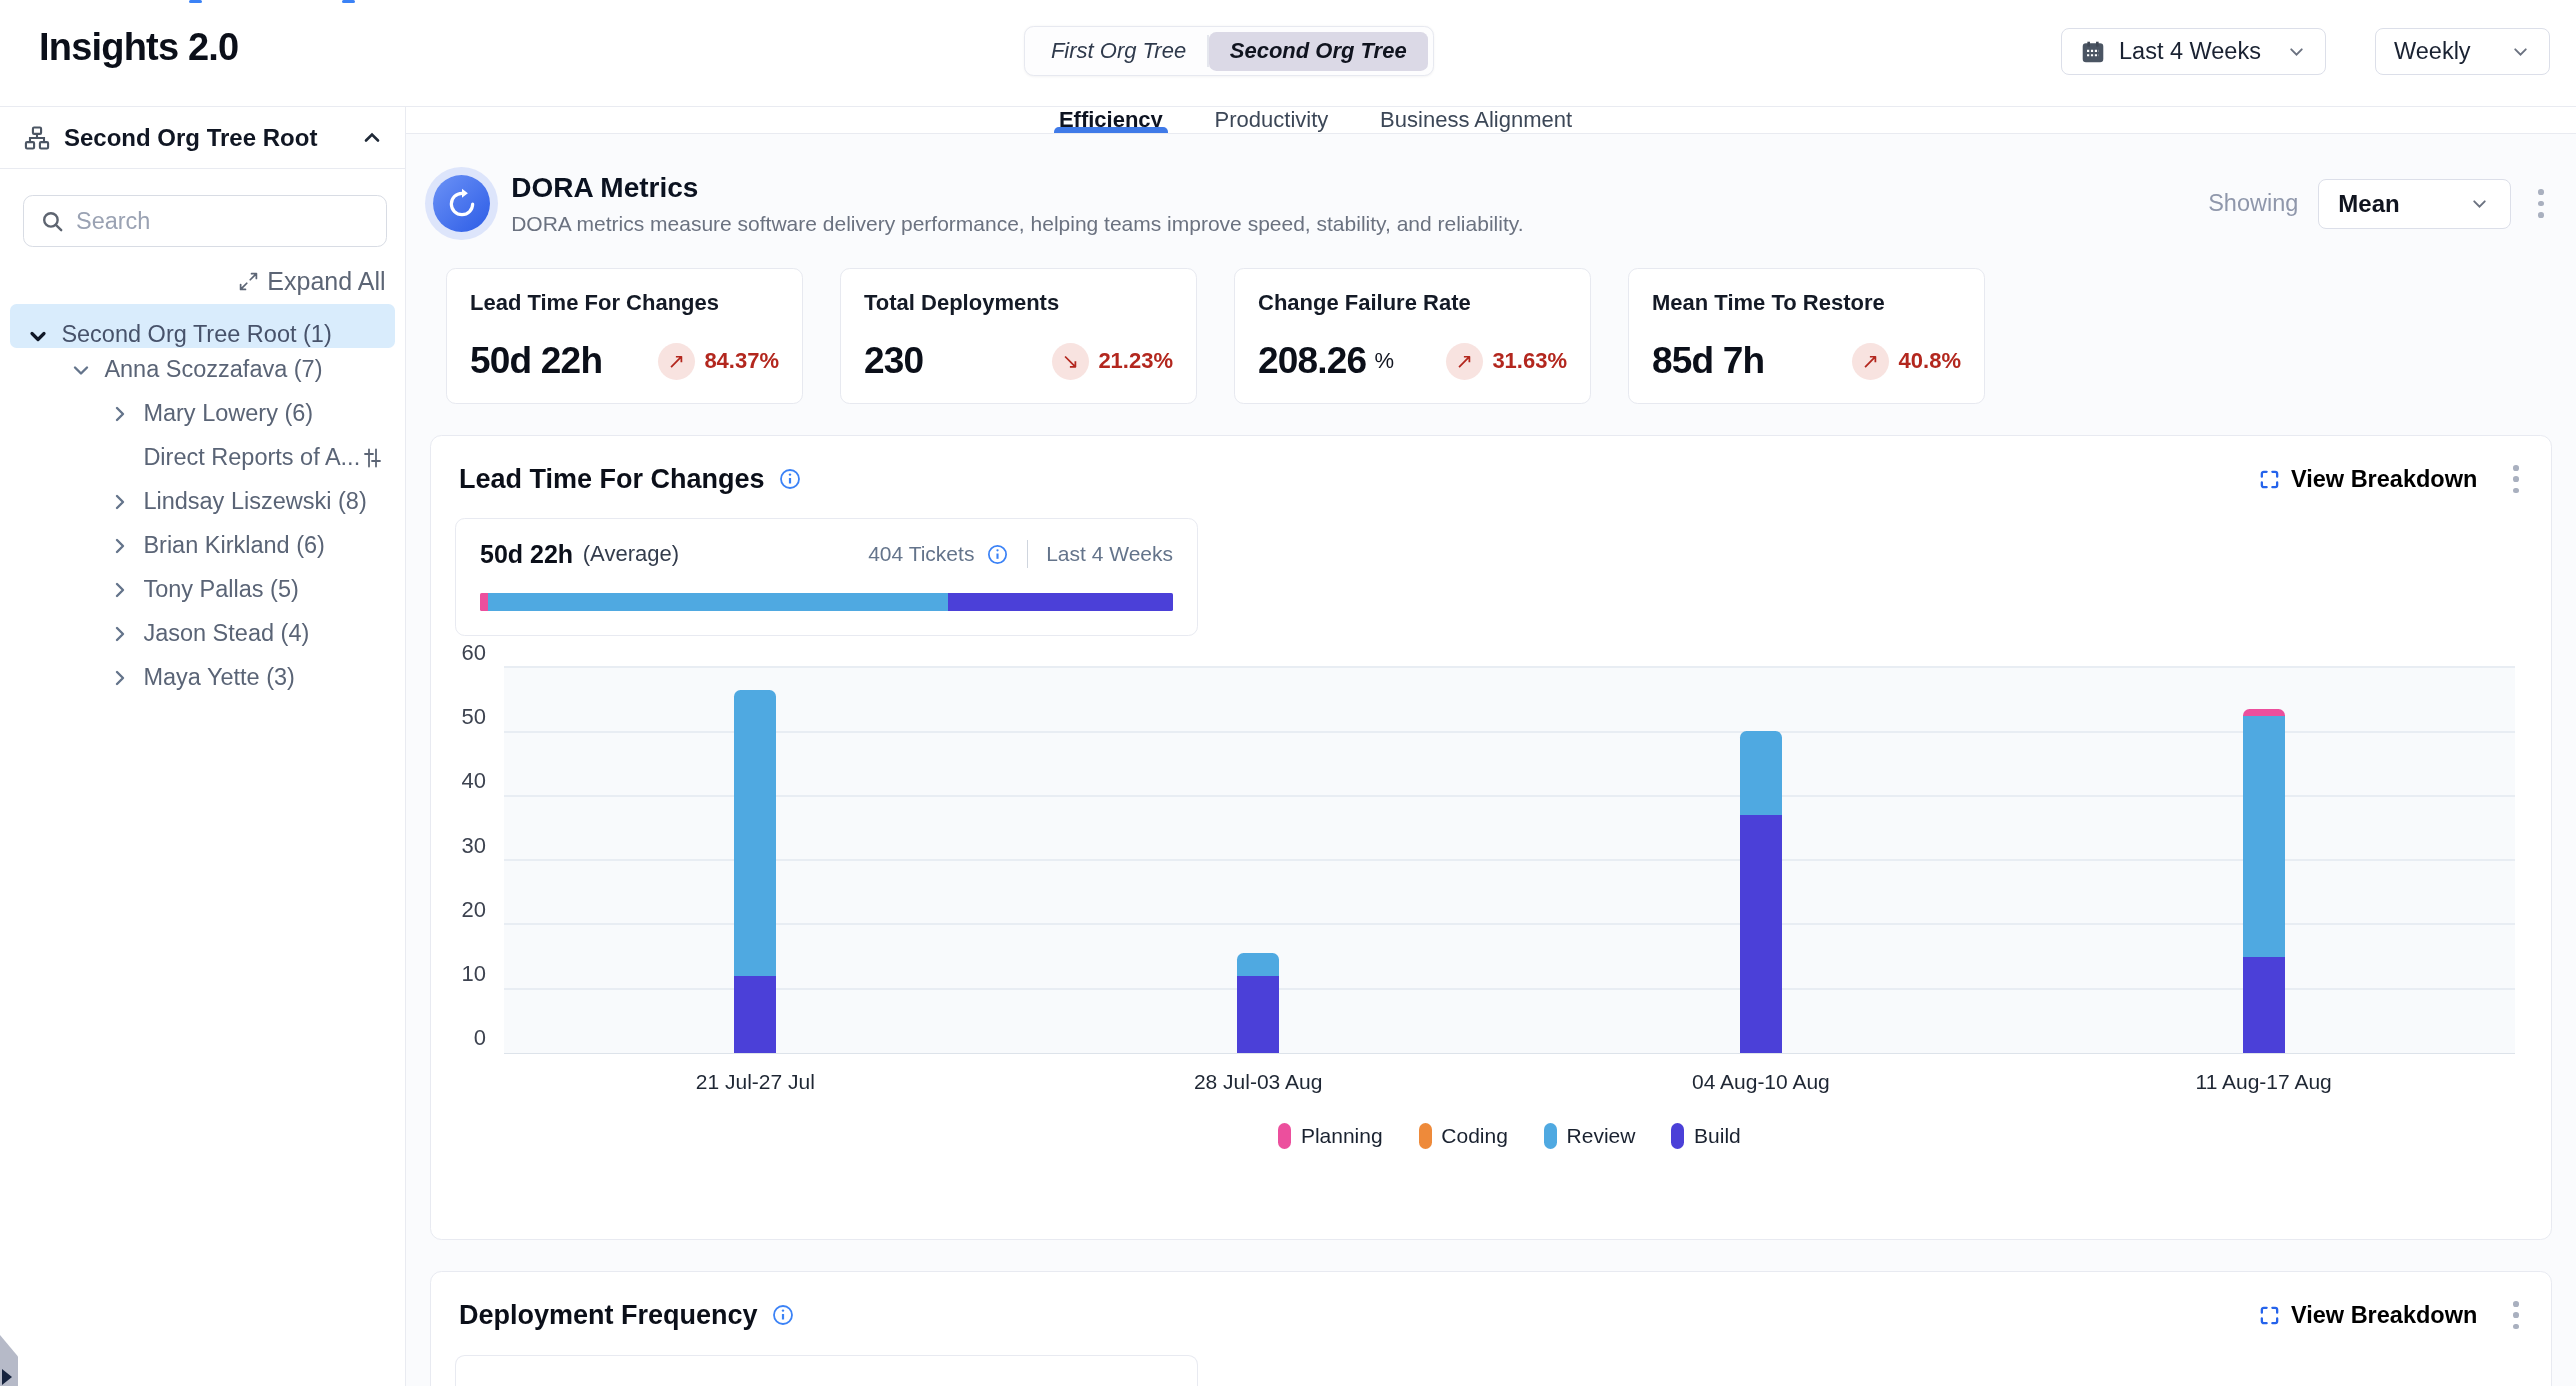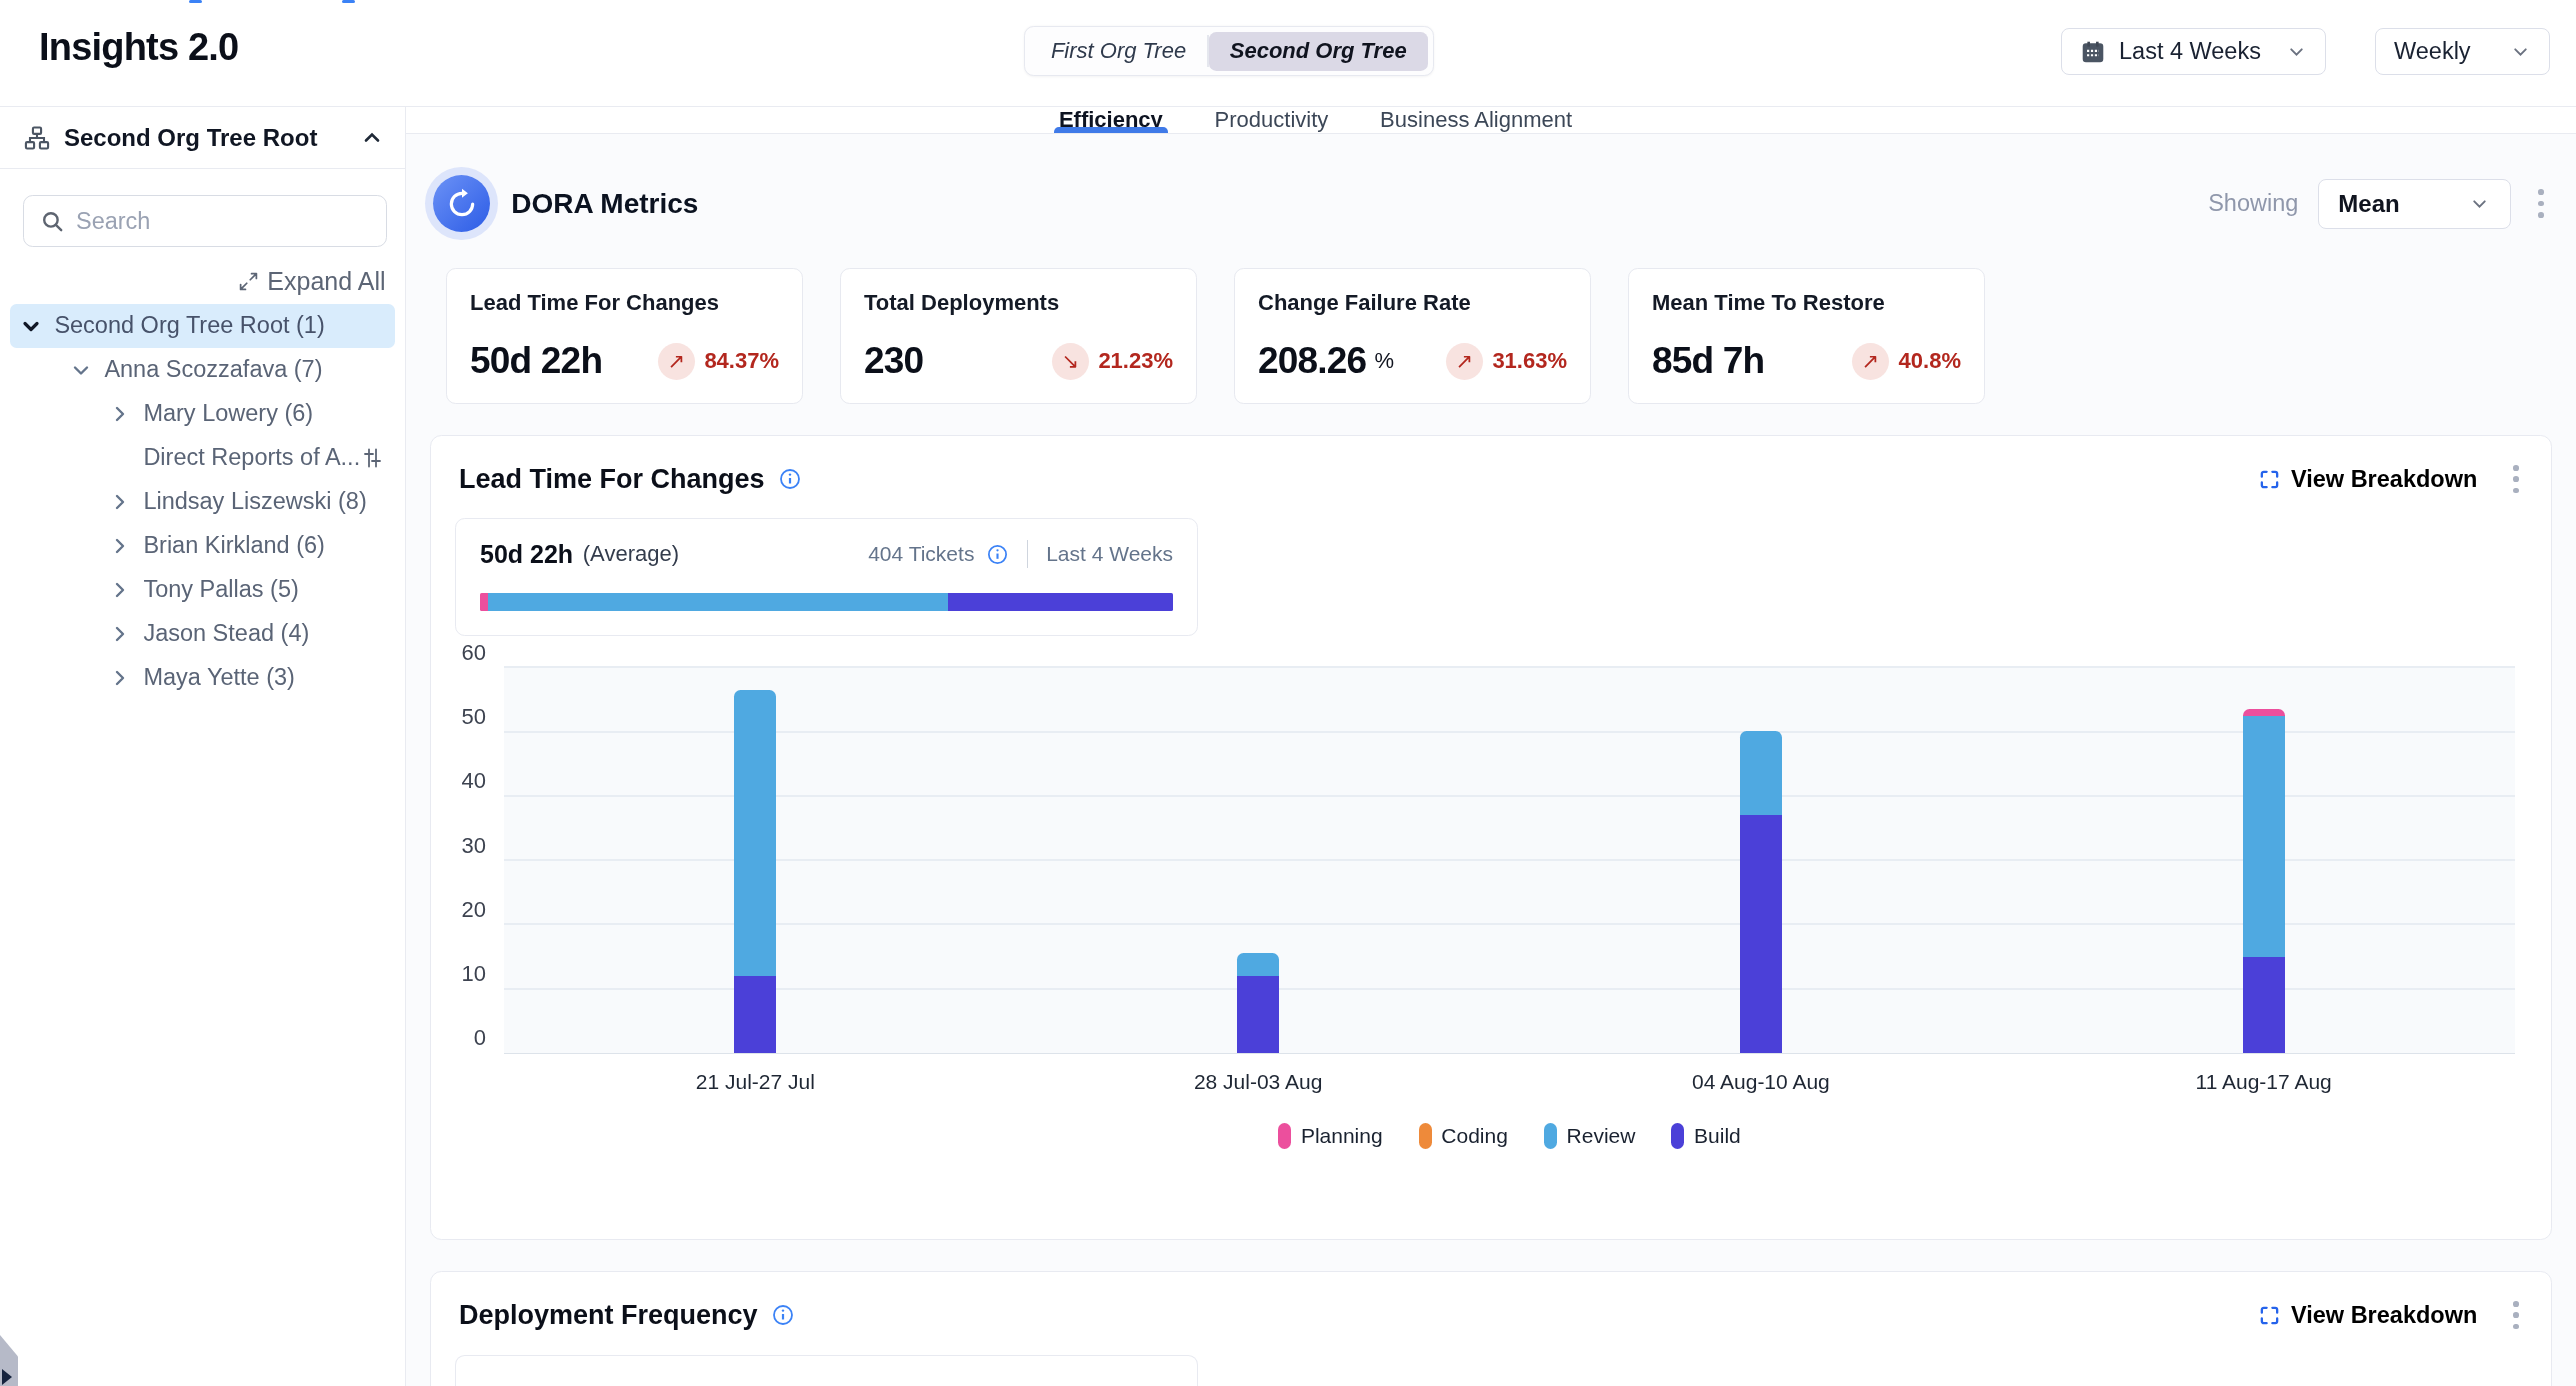"DORA metrics measure software delivery" div.s { html: none -> <div>DORA metrics measure software delivery performance, helping teams improve speed, stability, and reliability.</div> }
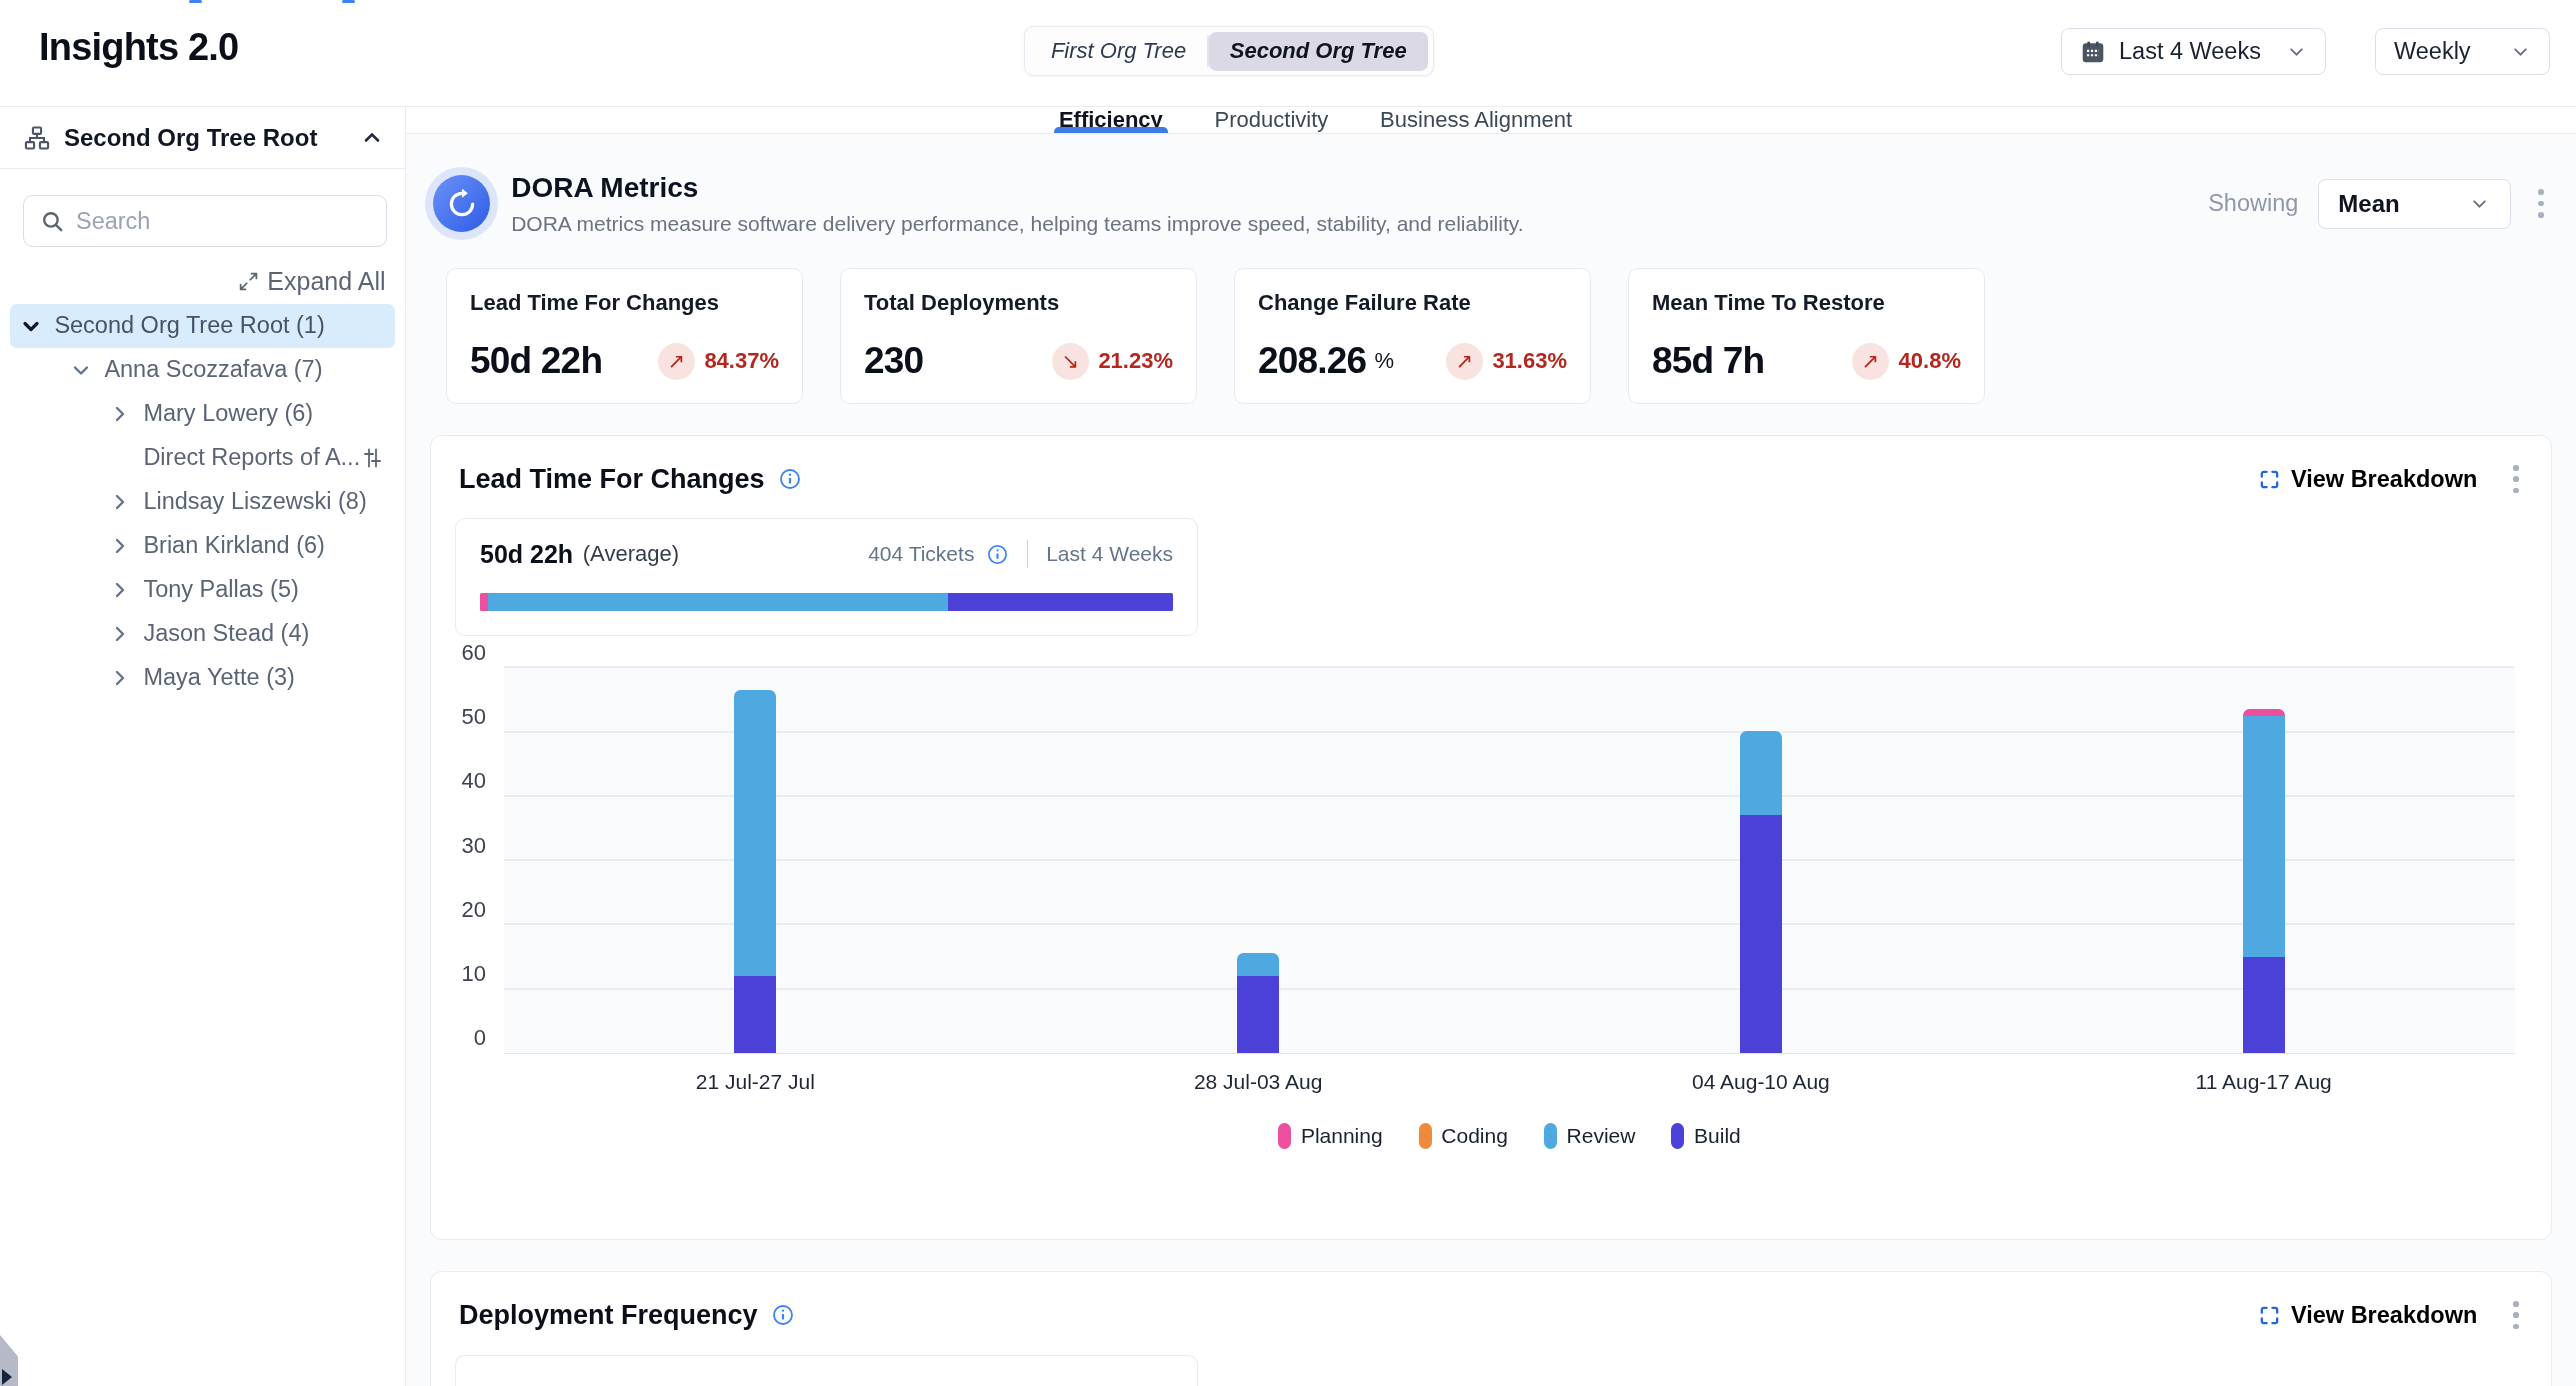"Second Org Tree Root (1)" .tree-row.lvl0 { align-items: none -> flex-end; padding-left: 7px -> 14px }
